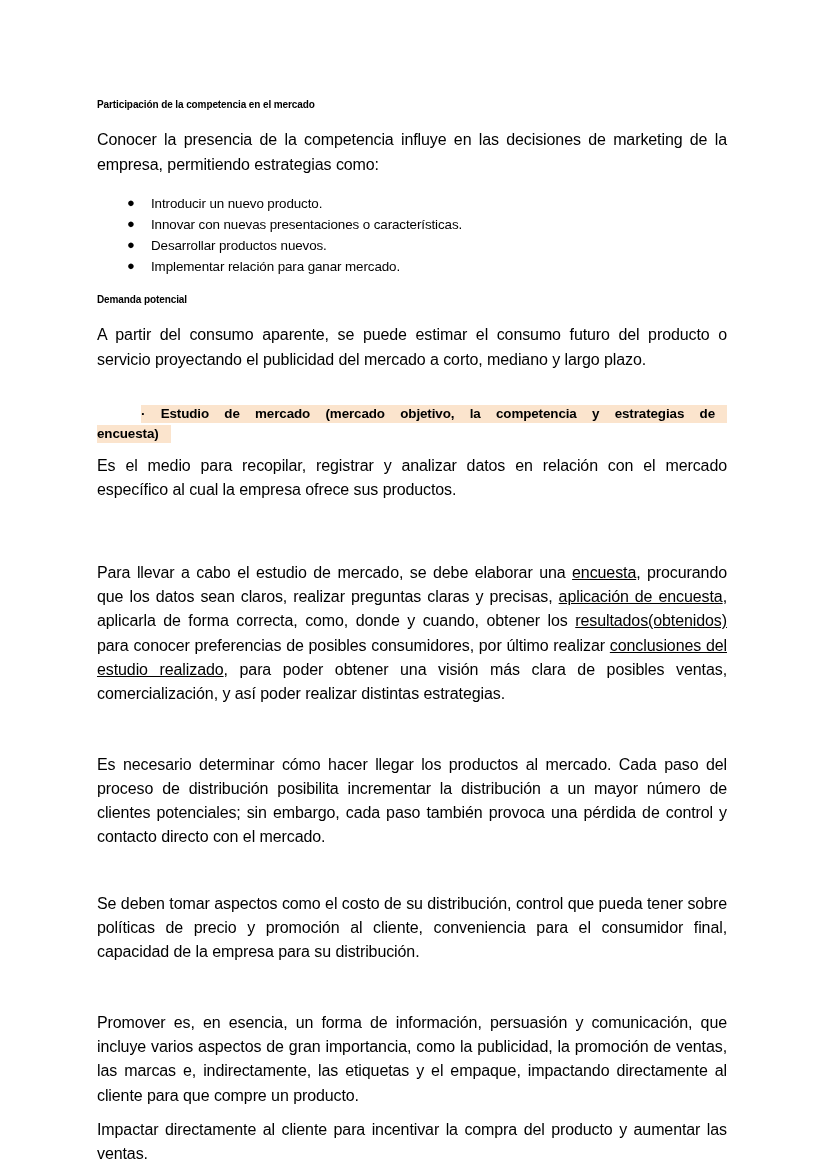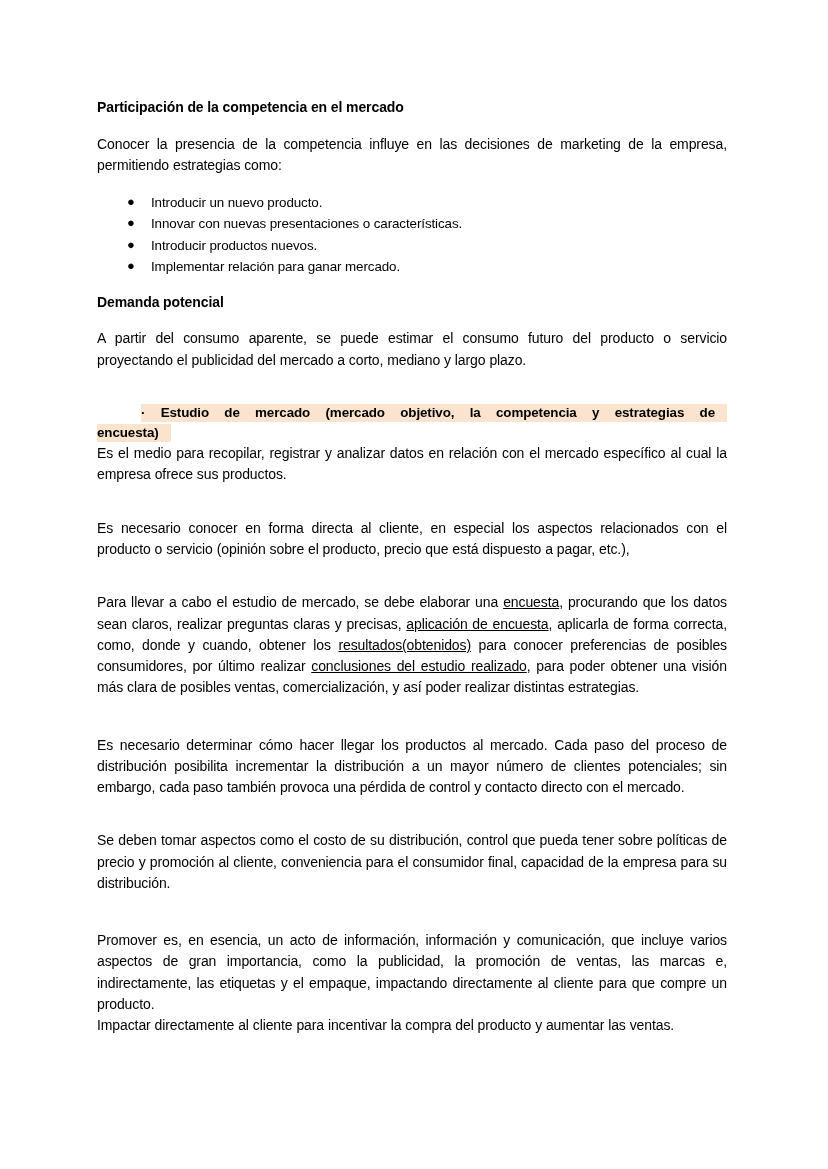"Participación de la competencia en" .h-bold { font-size: 14px -> 10px }
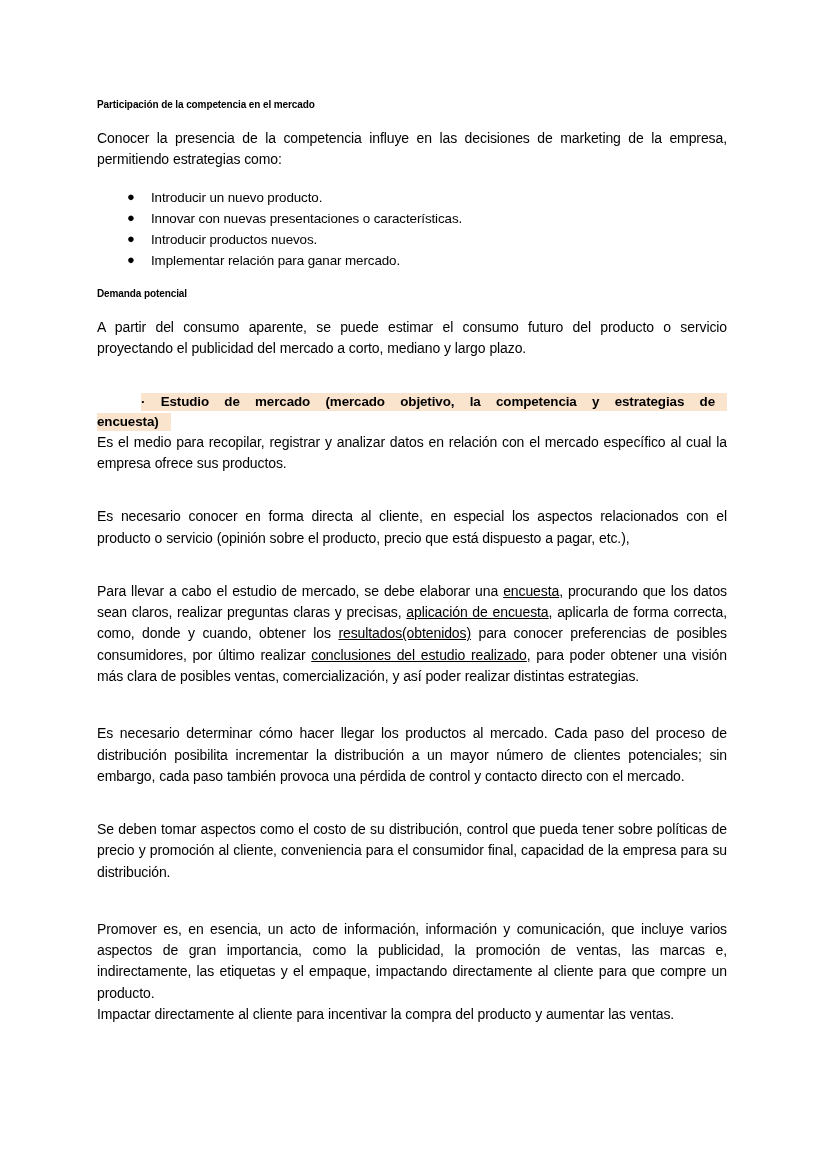"Conocer la presencia de la" .para { font-size: 14px -> 16px; margin: 0 0 16px 0 -> 10px 0 16px 0 }
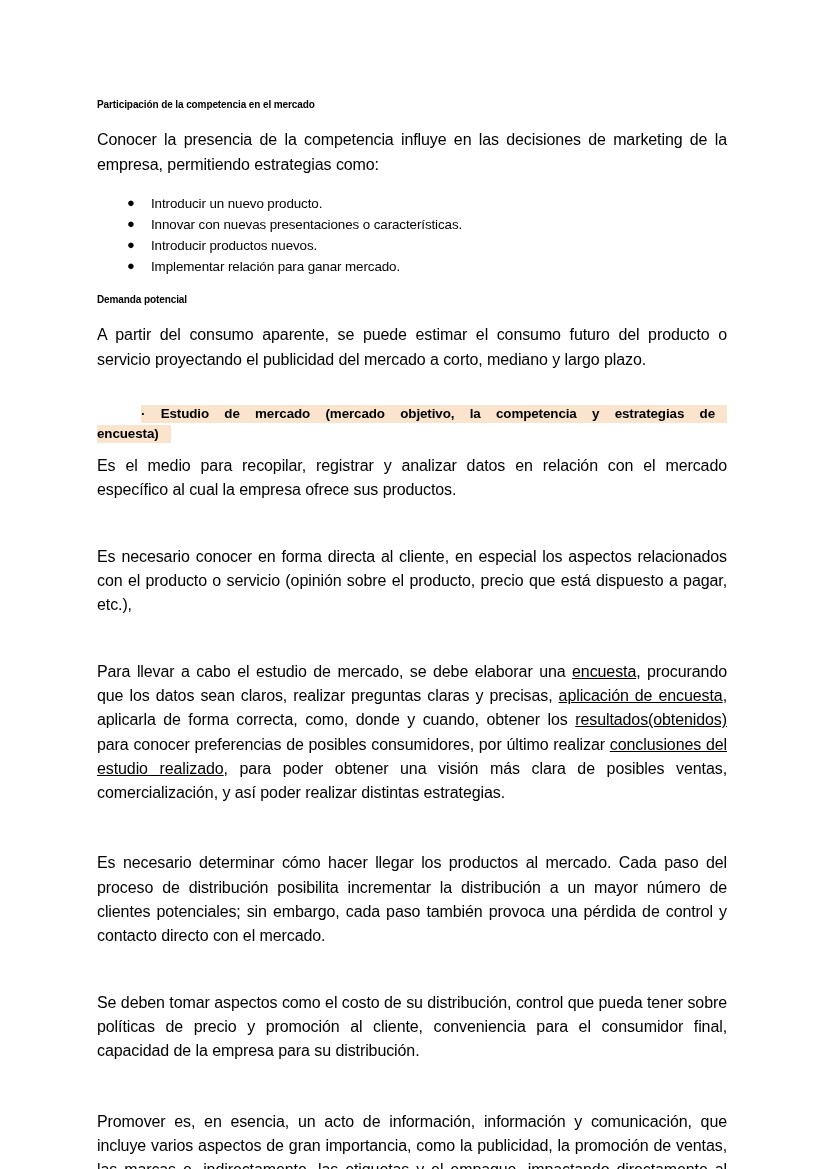"Introducir productos nuevos." span { text: Introducir -> Desarrollar }
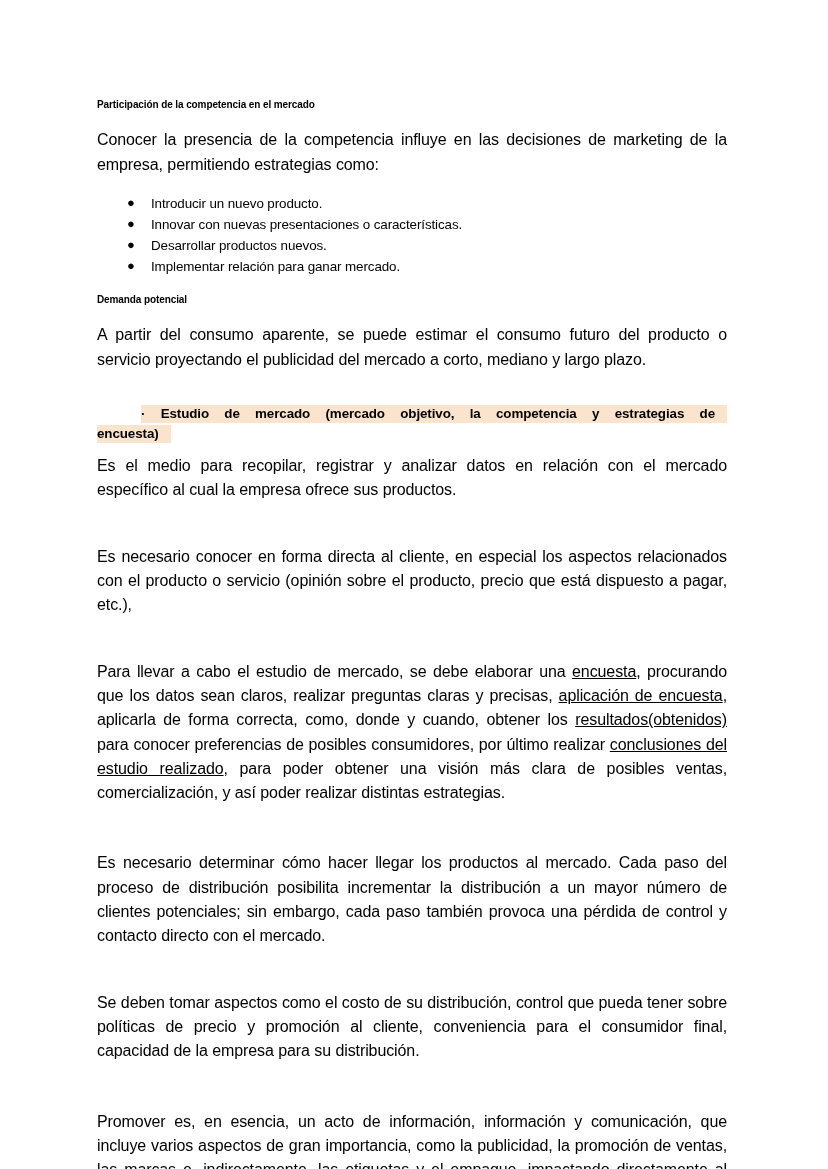"Es necesario conocer en forma" p.para { html: <p>Es necesario conocer en forma directa al cliente, en especial los aspectos relacionados con el producto o servicio (opinión sobre el producto, precio que está dispuesto a pagar, etc.),</p> -> none }
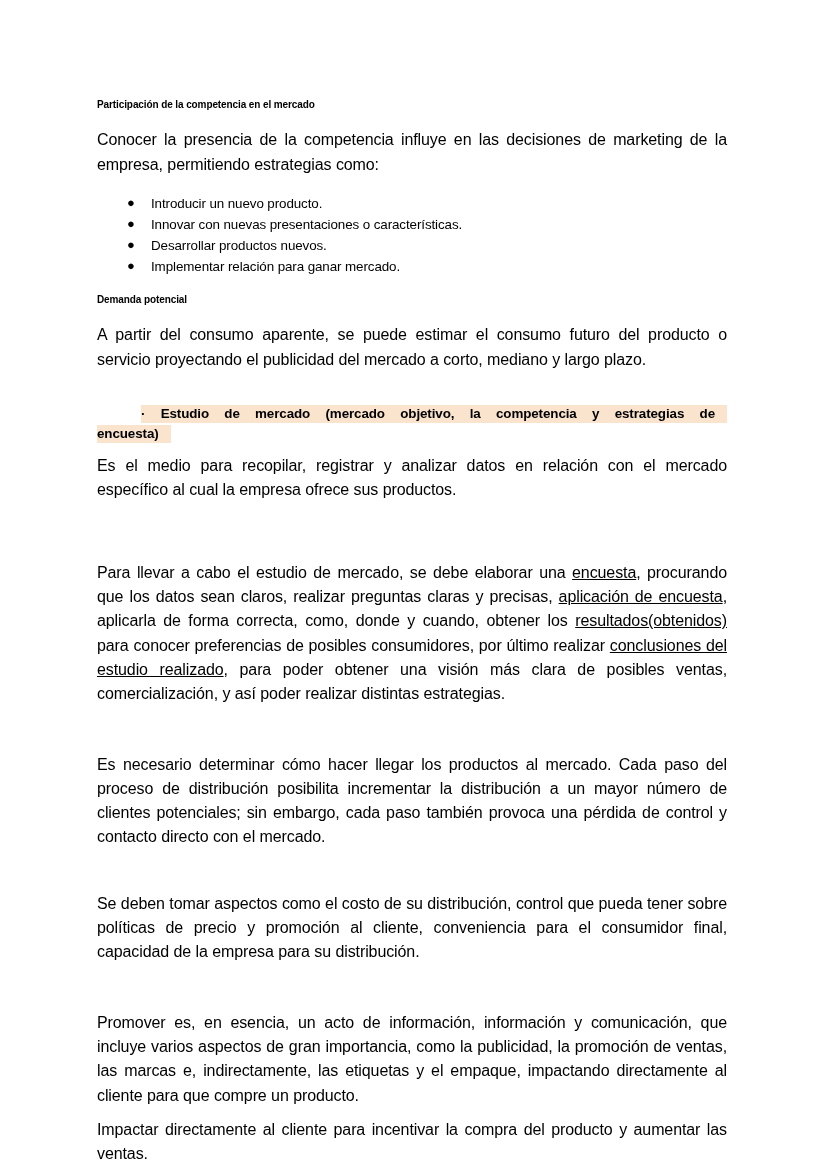"Promover es, en esencia, un" p.para { text: acto de información, información -> forma de información, persuasión }
